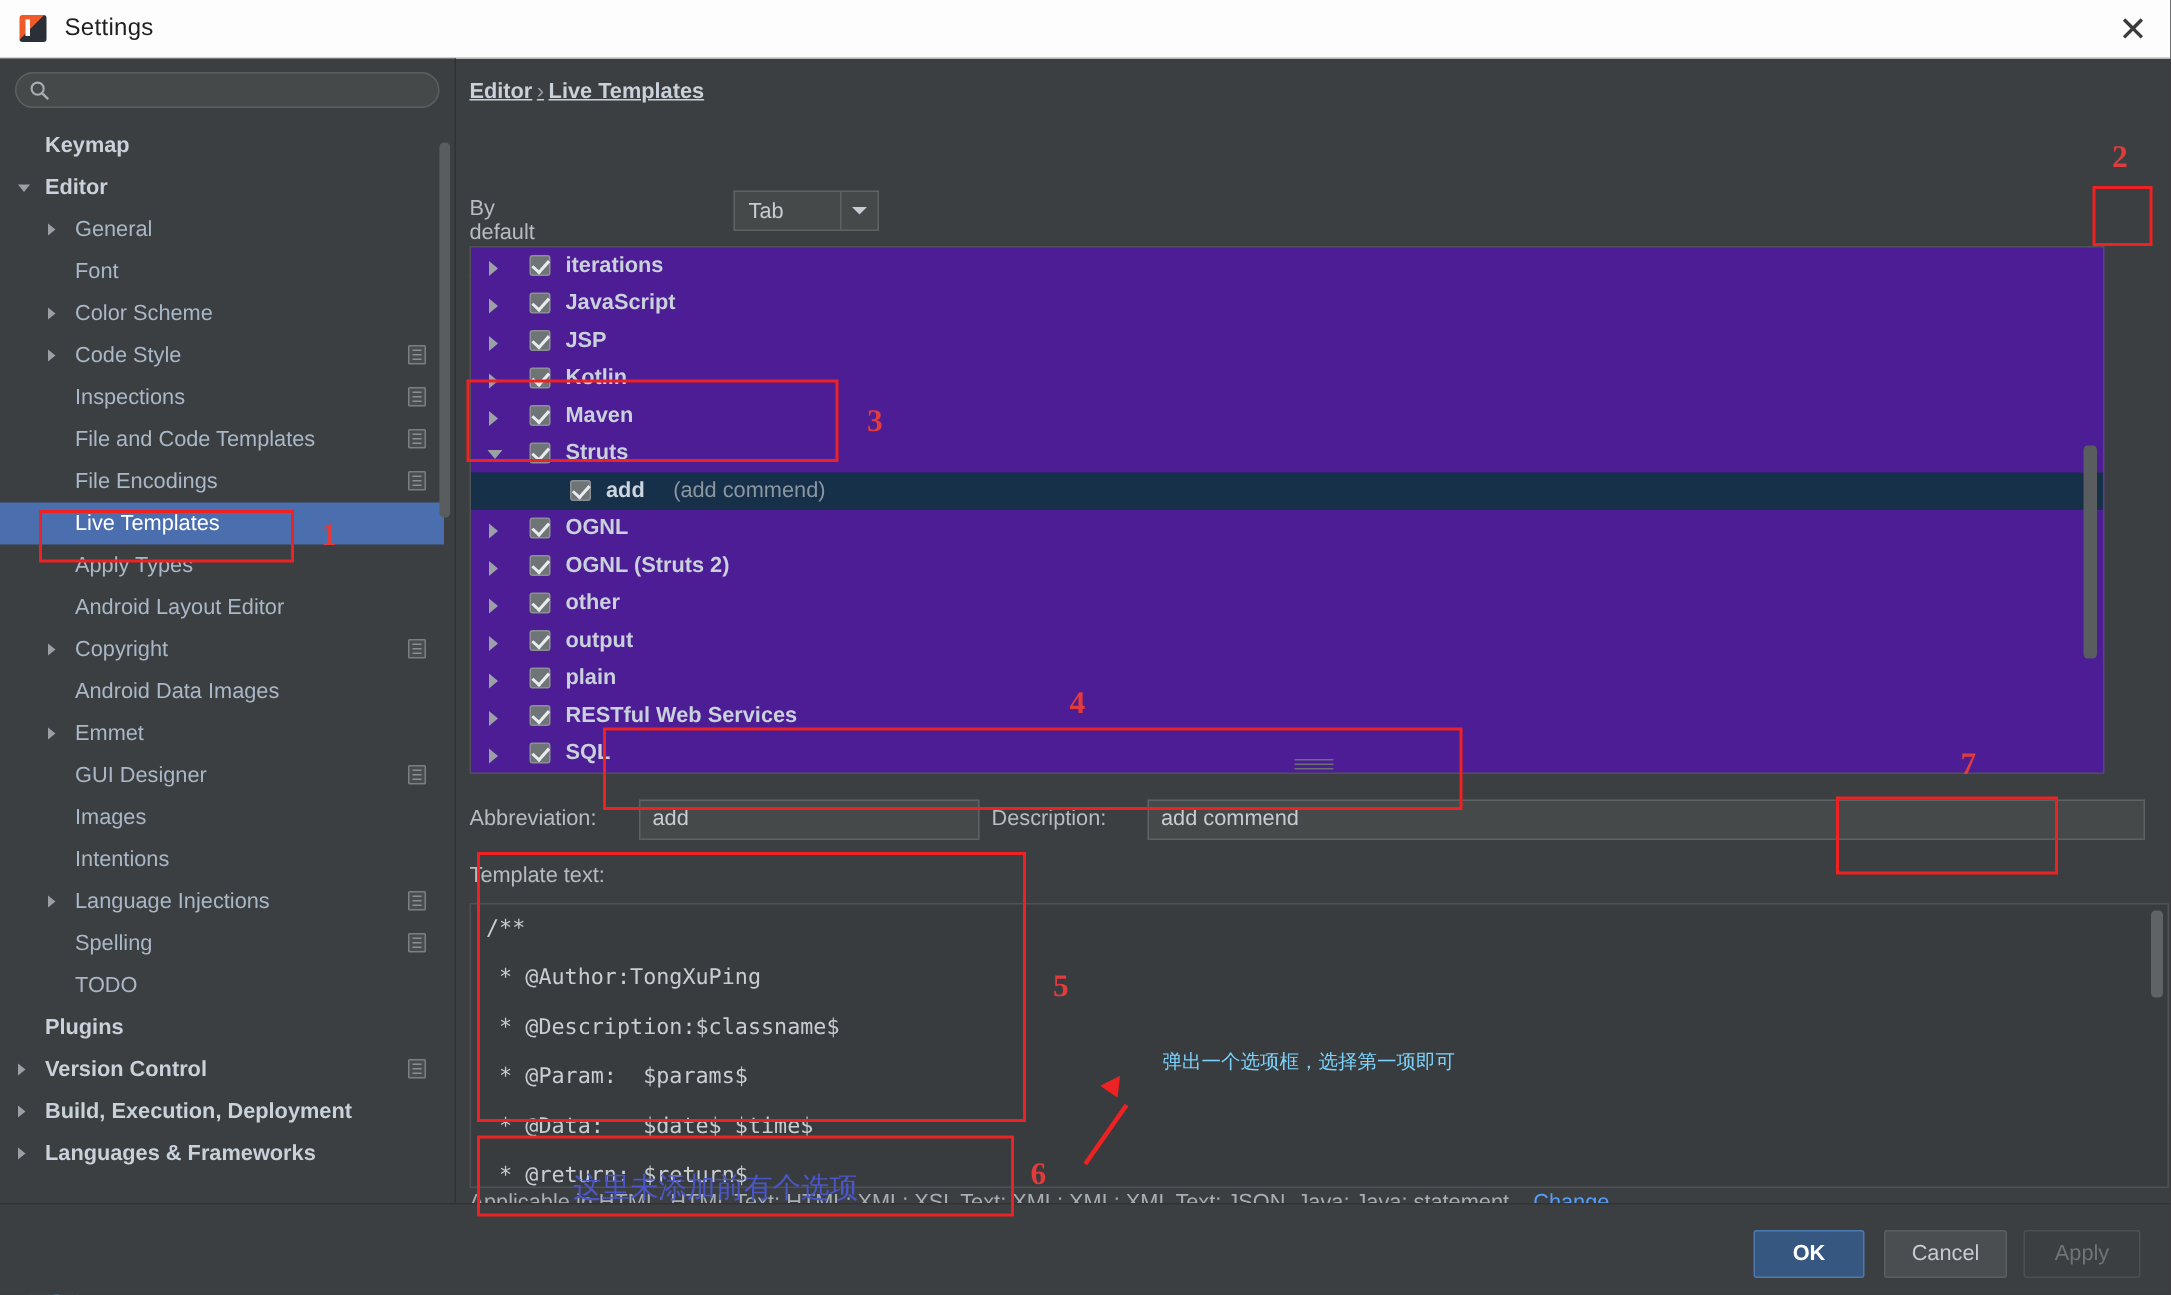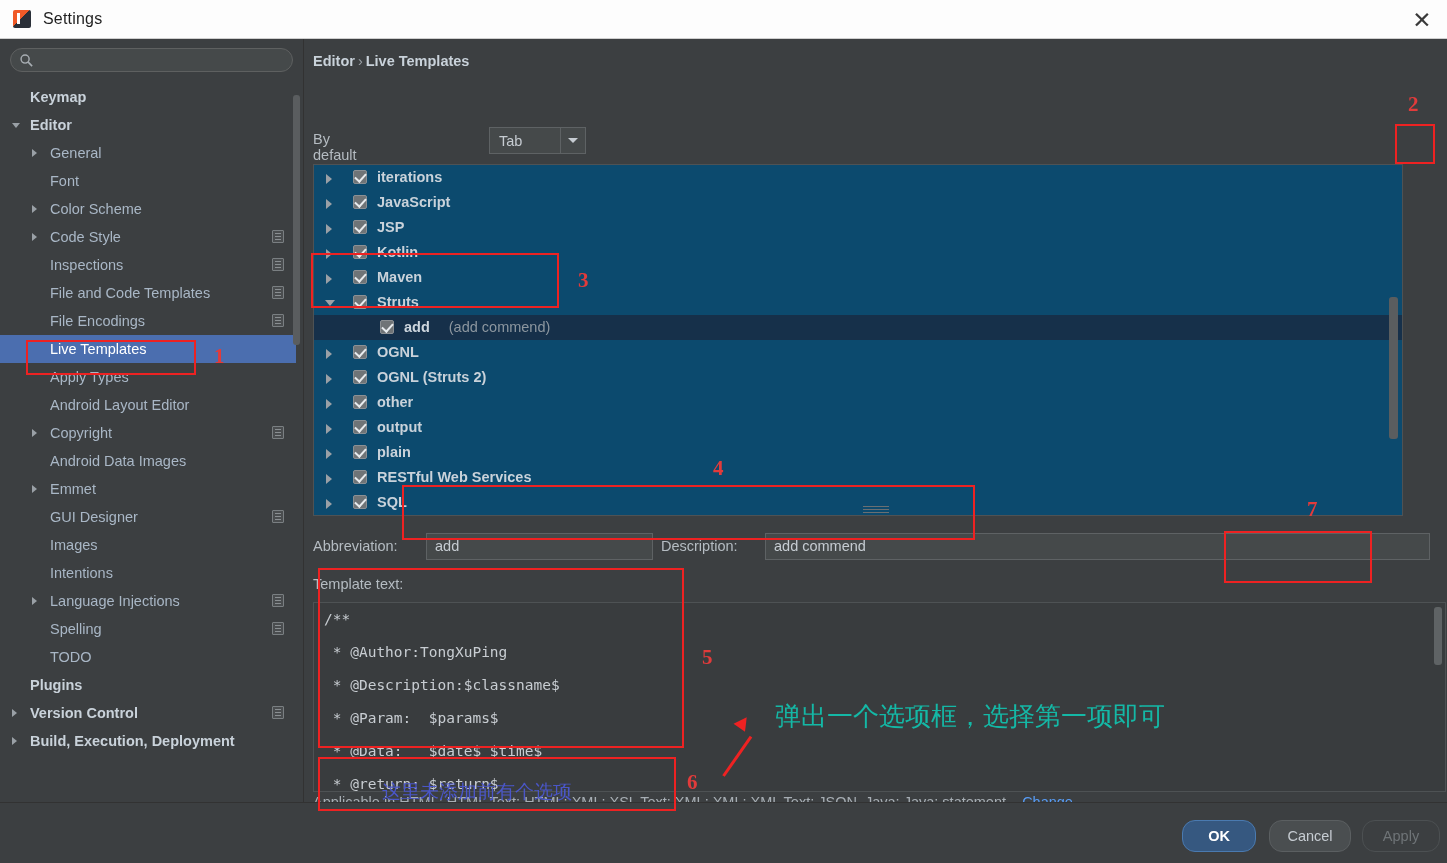"Editor › Live Templates" .breadcrumb { text-decoration: none -> underline }
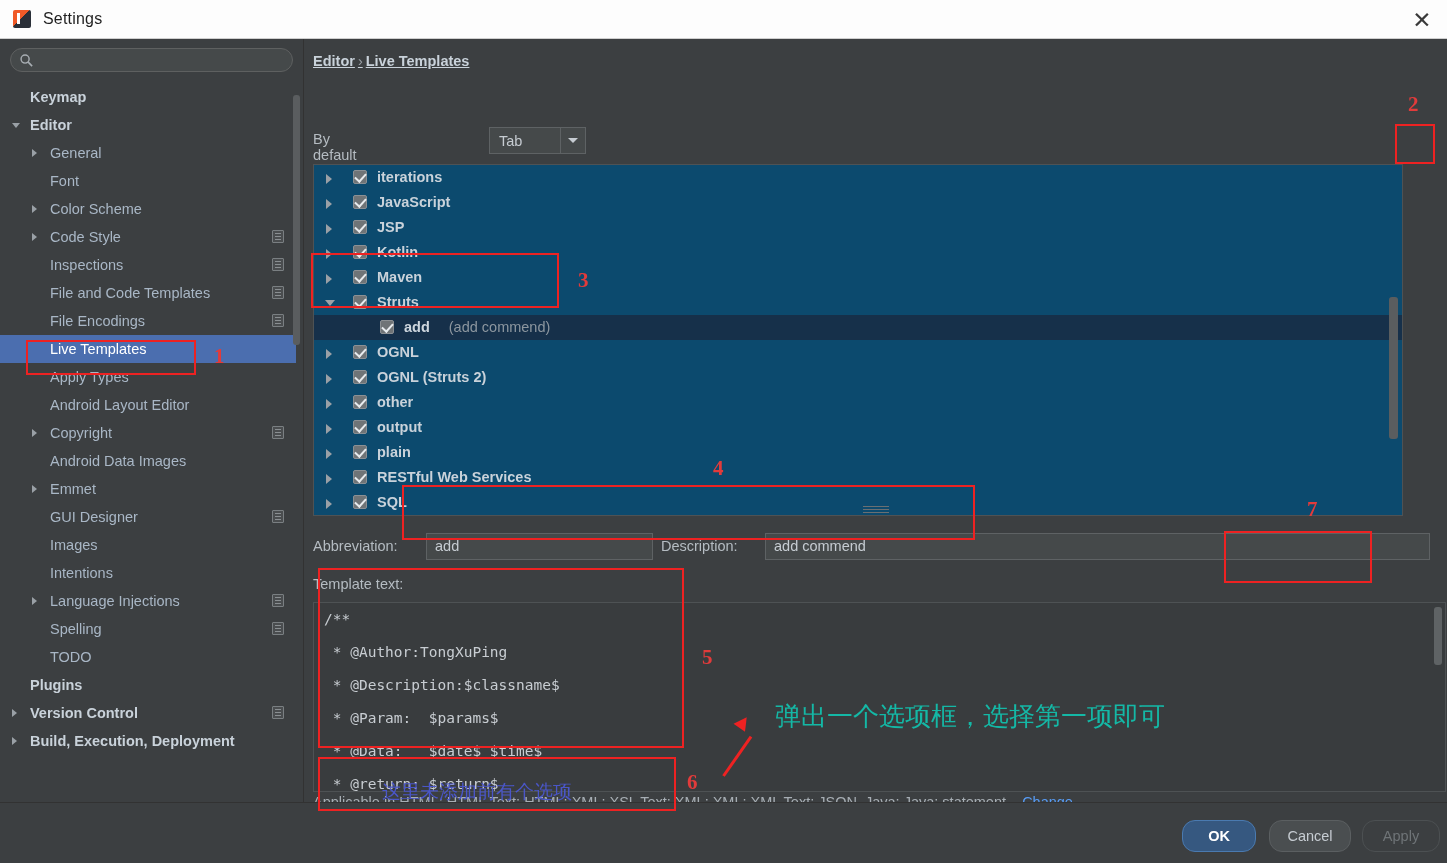"iterations" .ttree { background: #0c4a6e -> #4c1d95 }
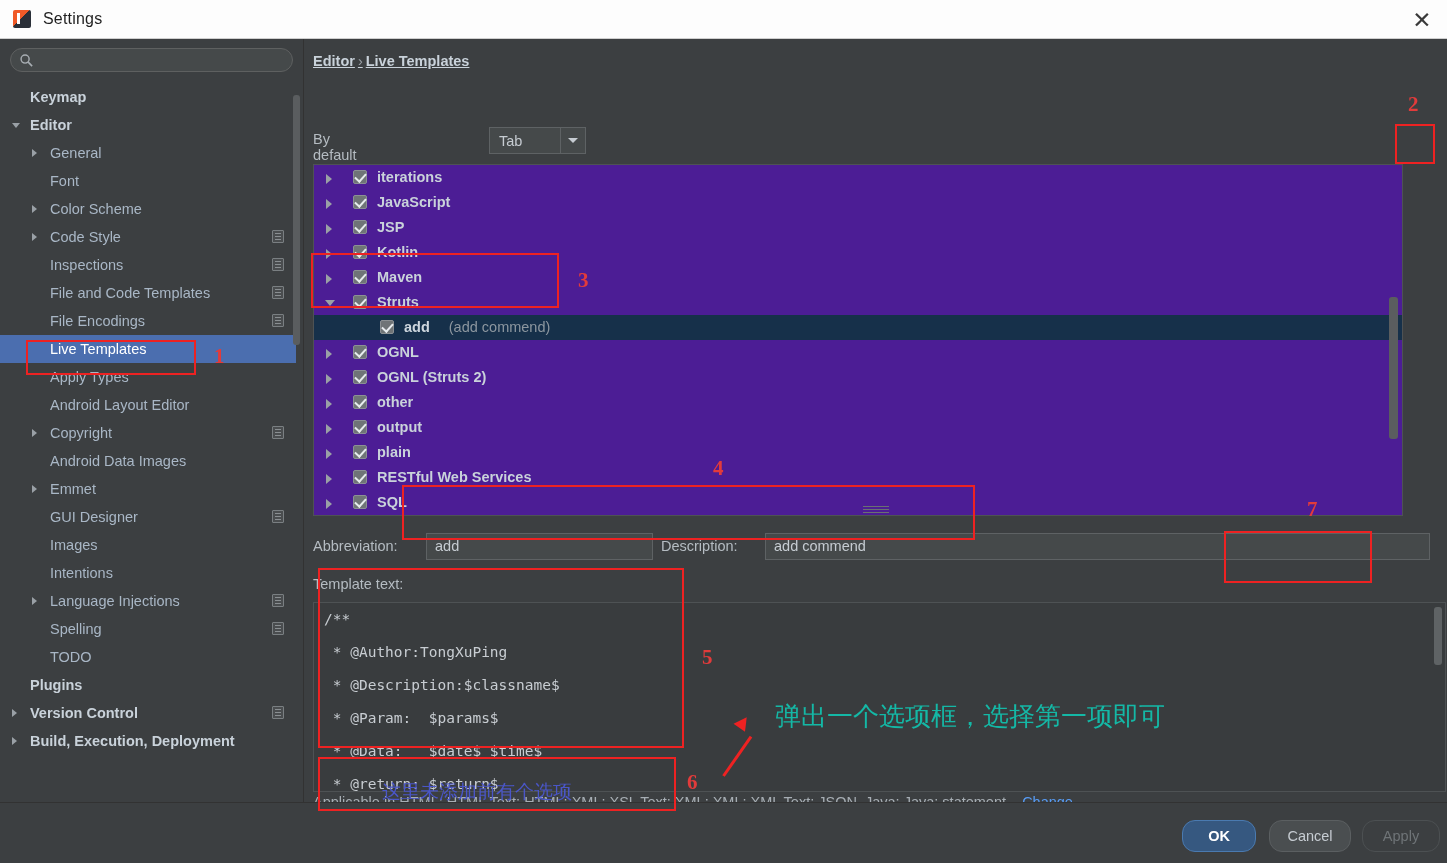"弹出一个选项框，选择第一项即可" .annotext-red { color: #14b8a6 -> #7dd3fc; font-size: 26px -> 13px }
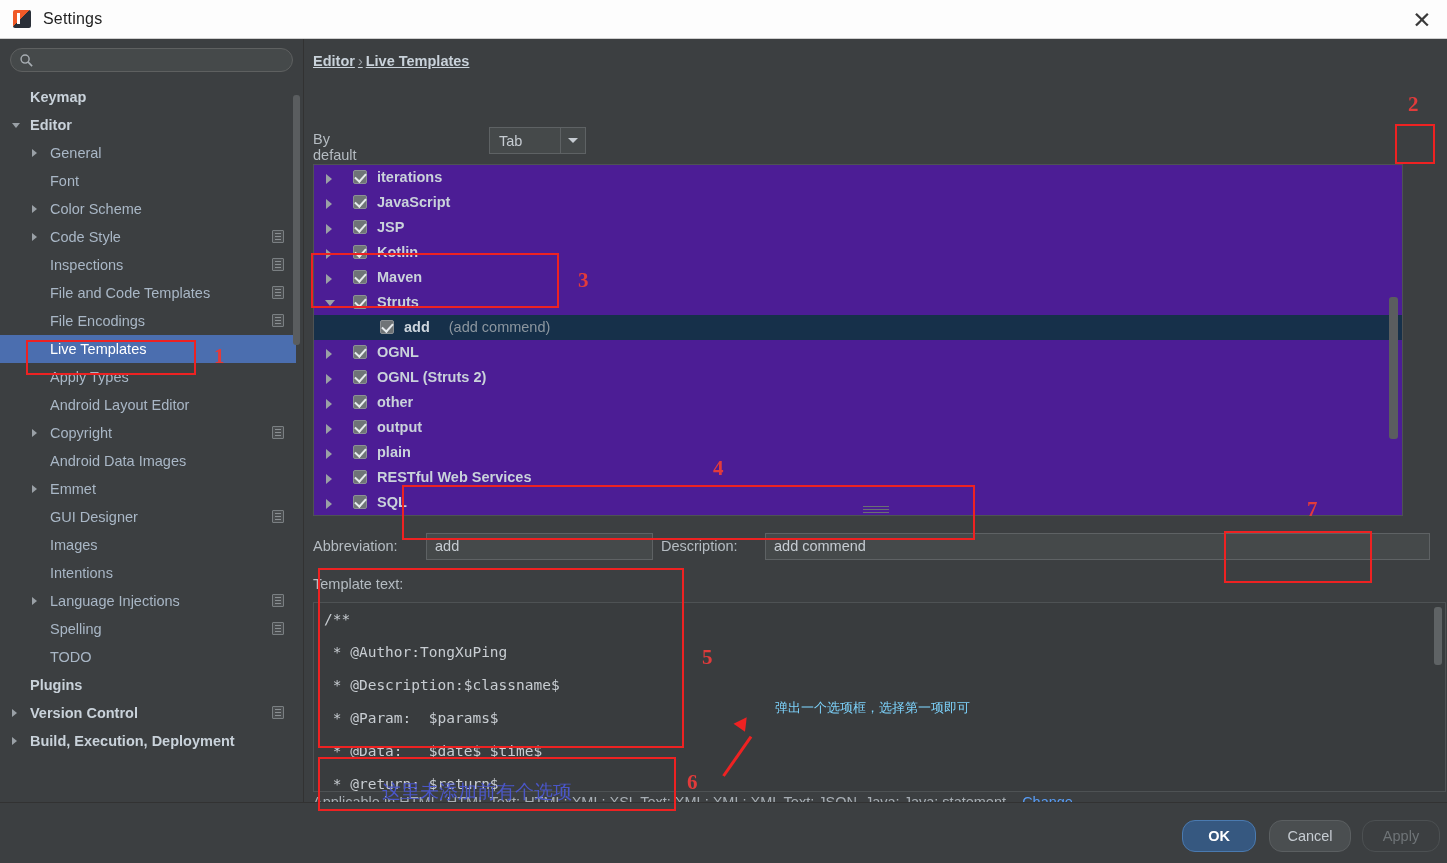"Languages & Frameworks" div.trow { html: none -> <div> <span></span> <span>Languages &amp; Frameworks</span> </div> }
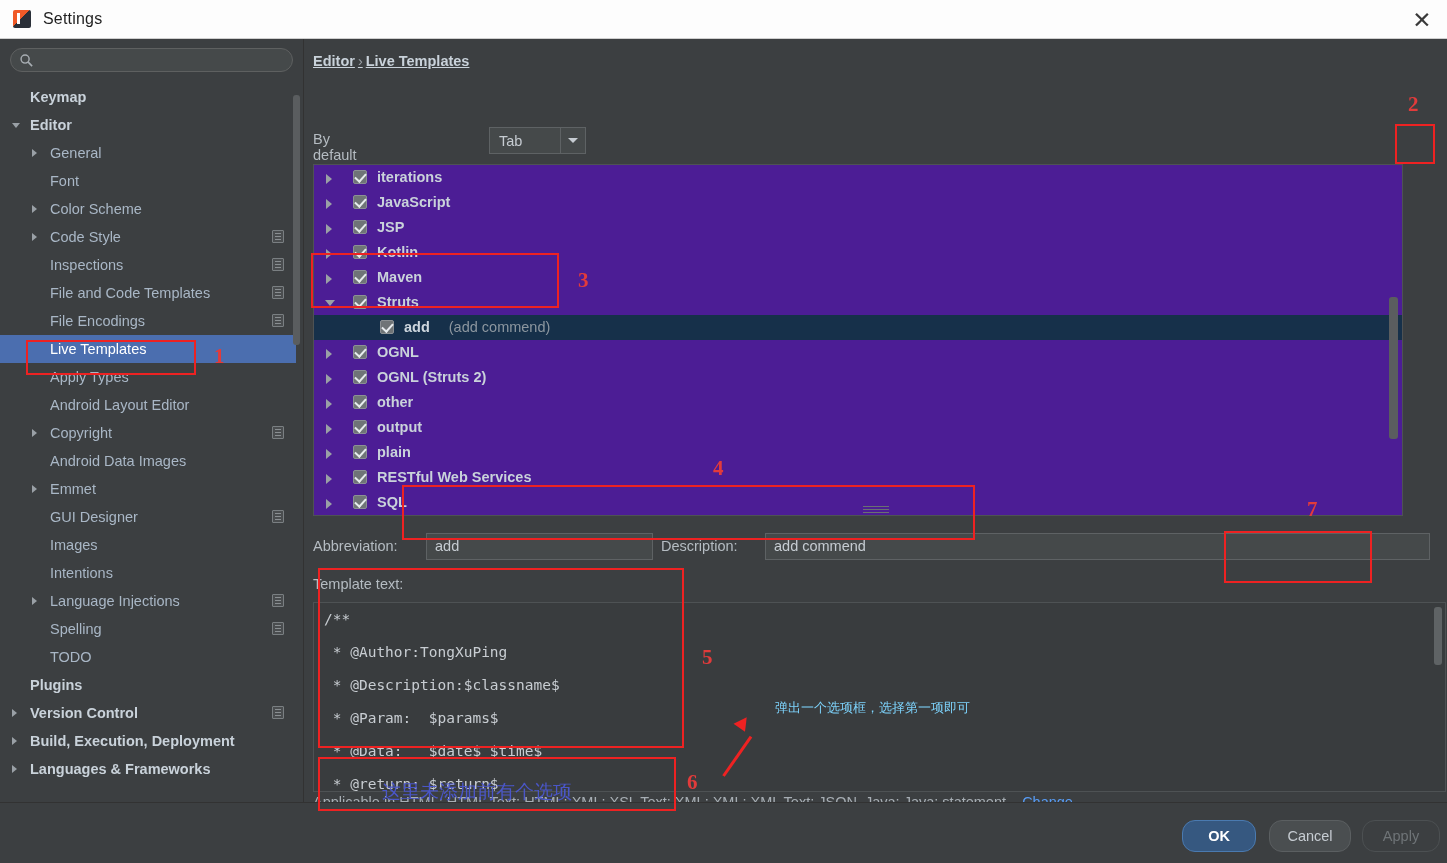"OK" .btn { border-radius: 13px -> 2px; margin-left: 13px -> none }
